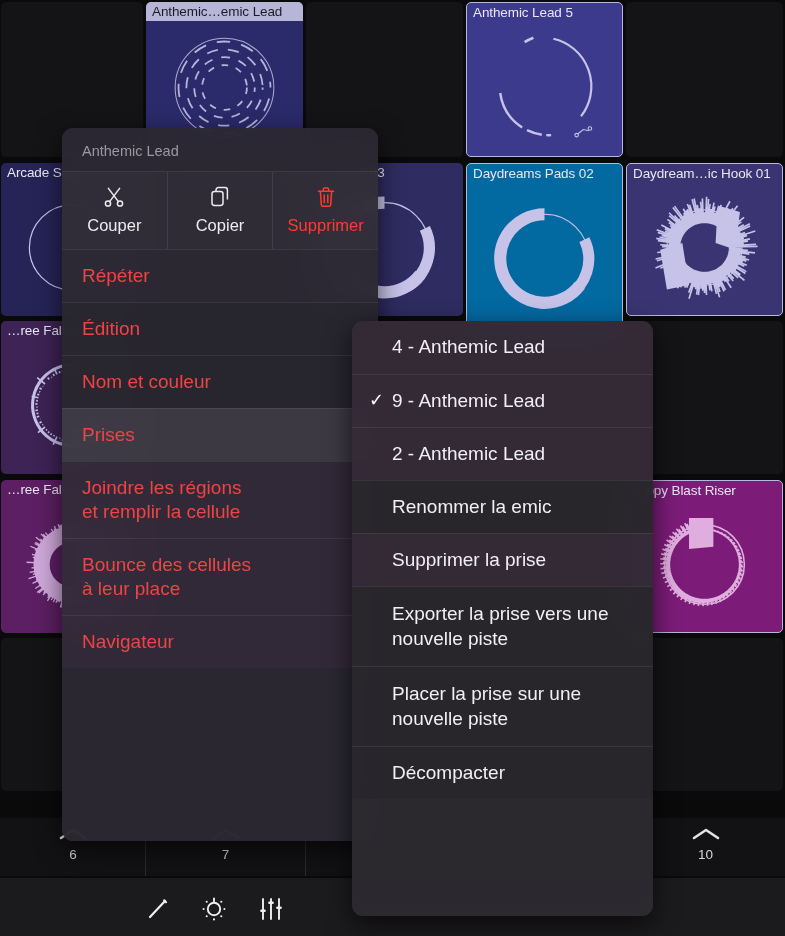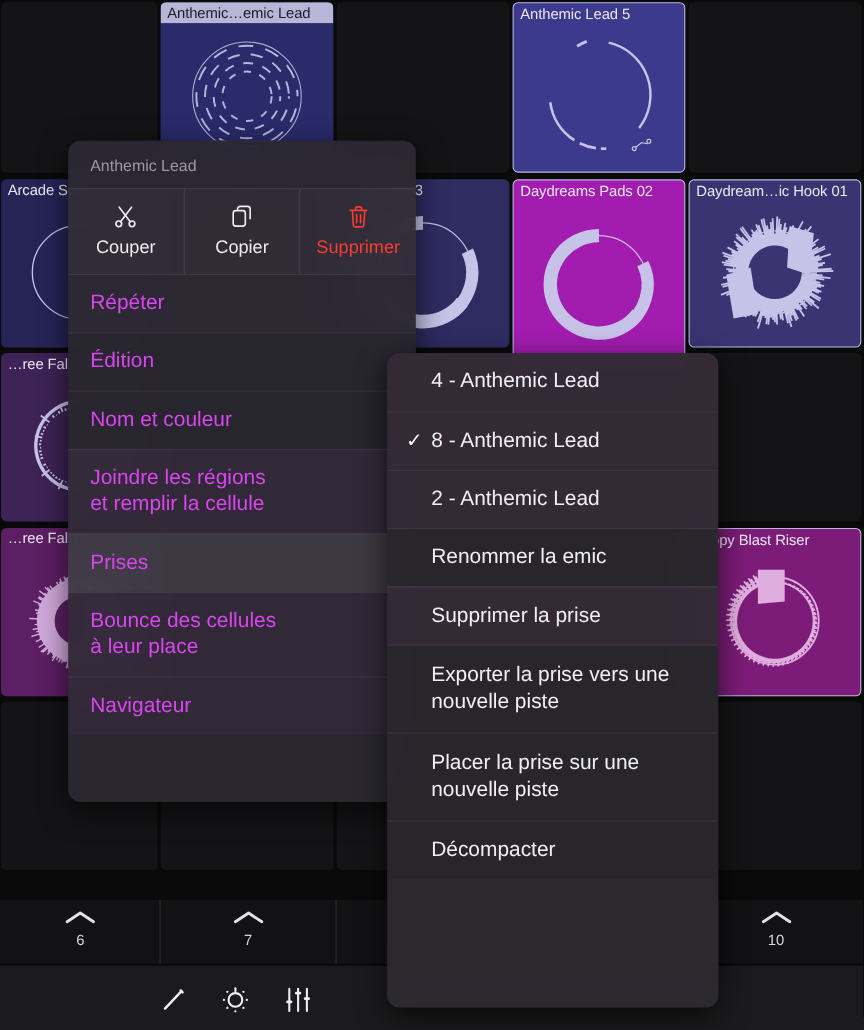"Anthemic Lead" #menu-main { height: 601px -> 713px }
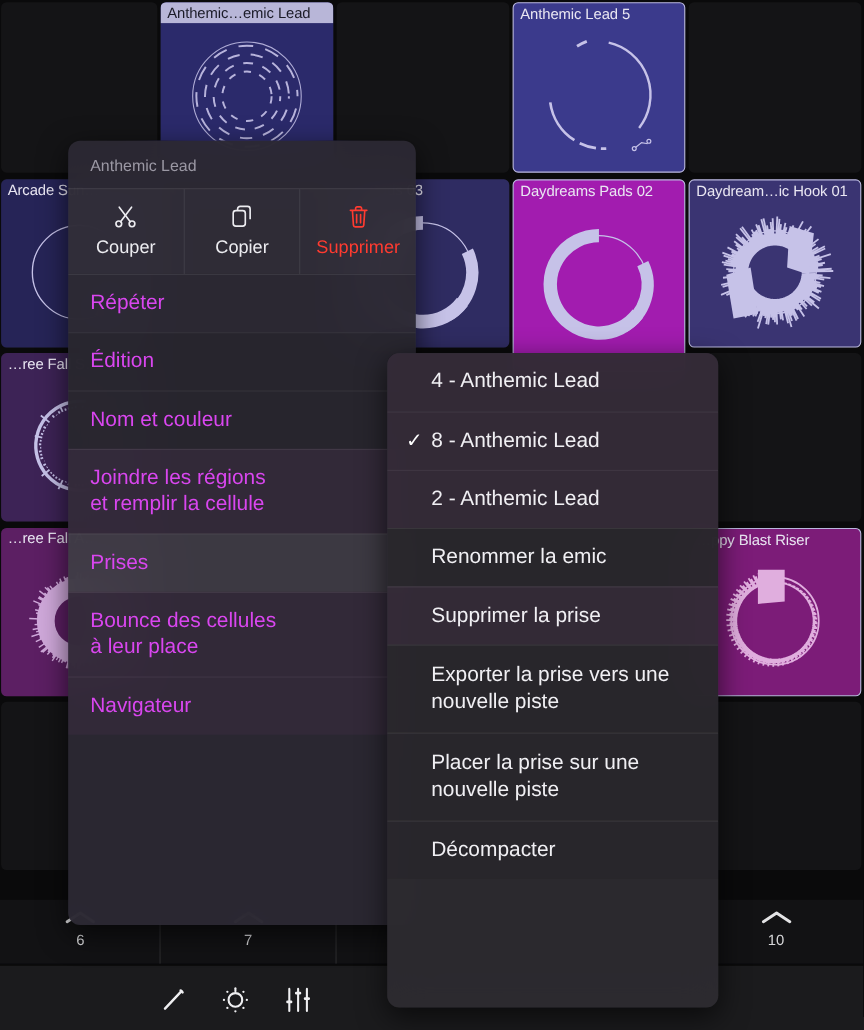"Daydreams Pads 02" div.cell { background: #a21caf -> #0369a1 }
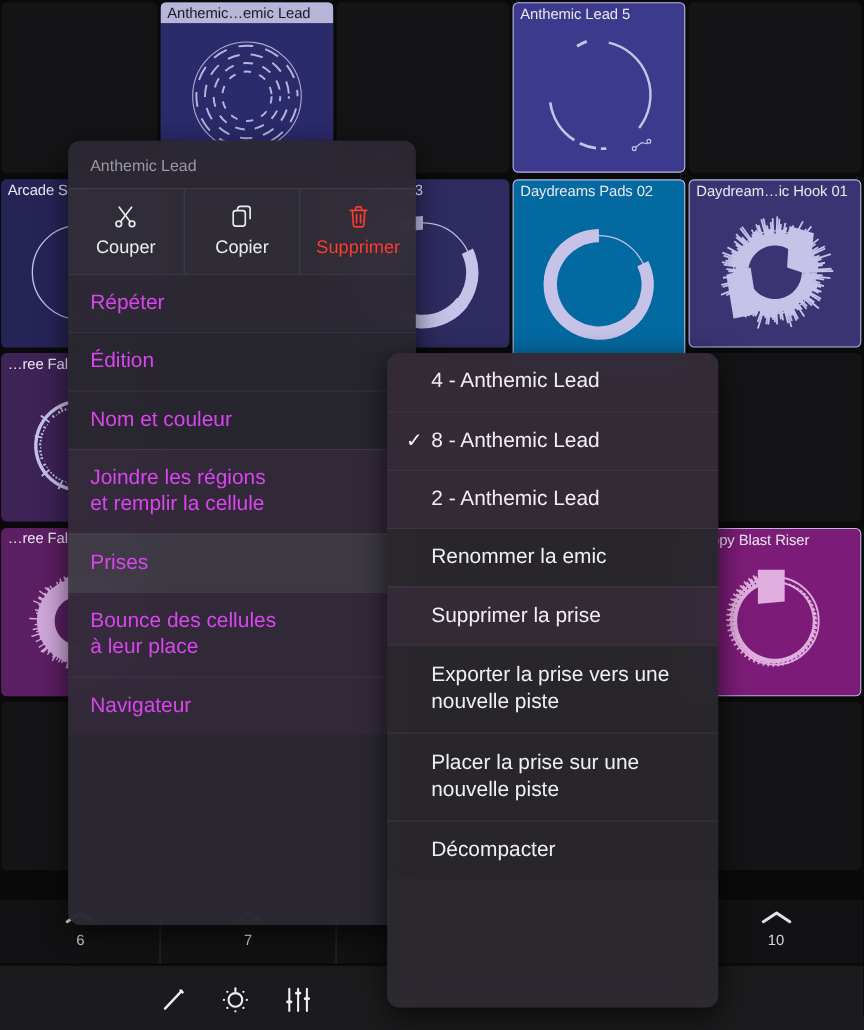"Répéter" .mitem { color: #d946ef -> #ef4444 }
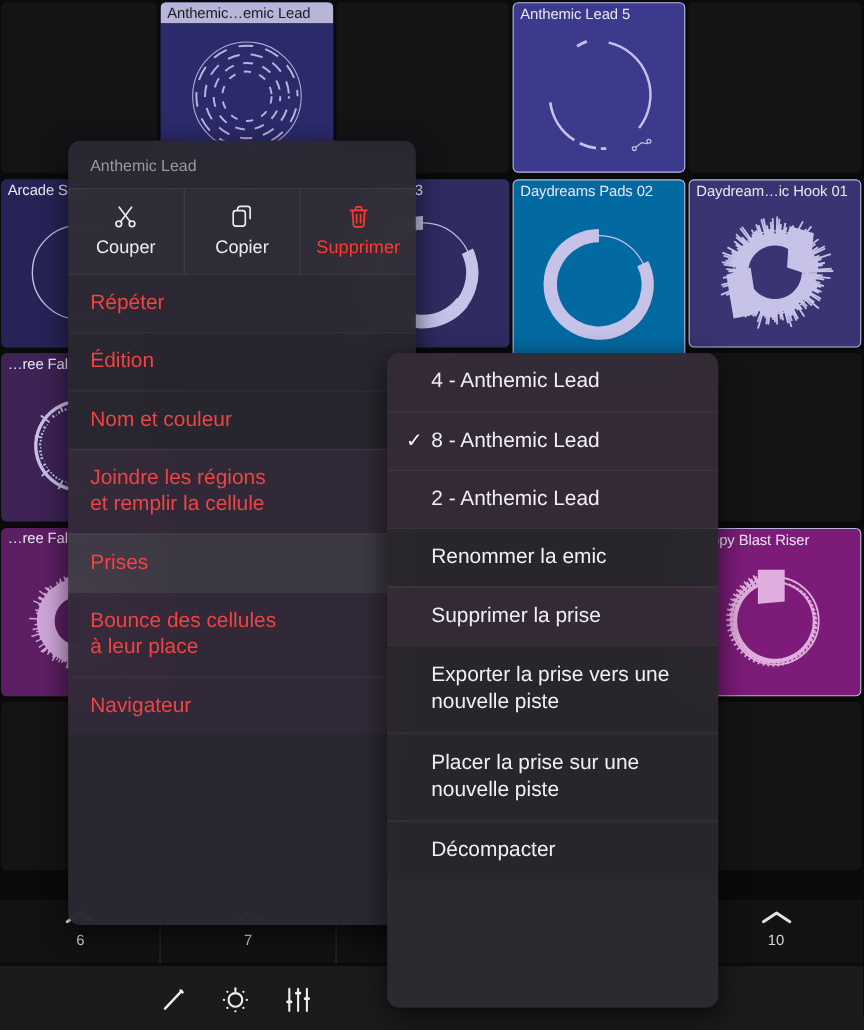"8 - Anthemic Lead" span.txt { text: 8 -> 9 }
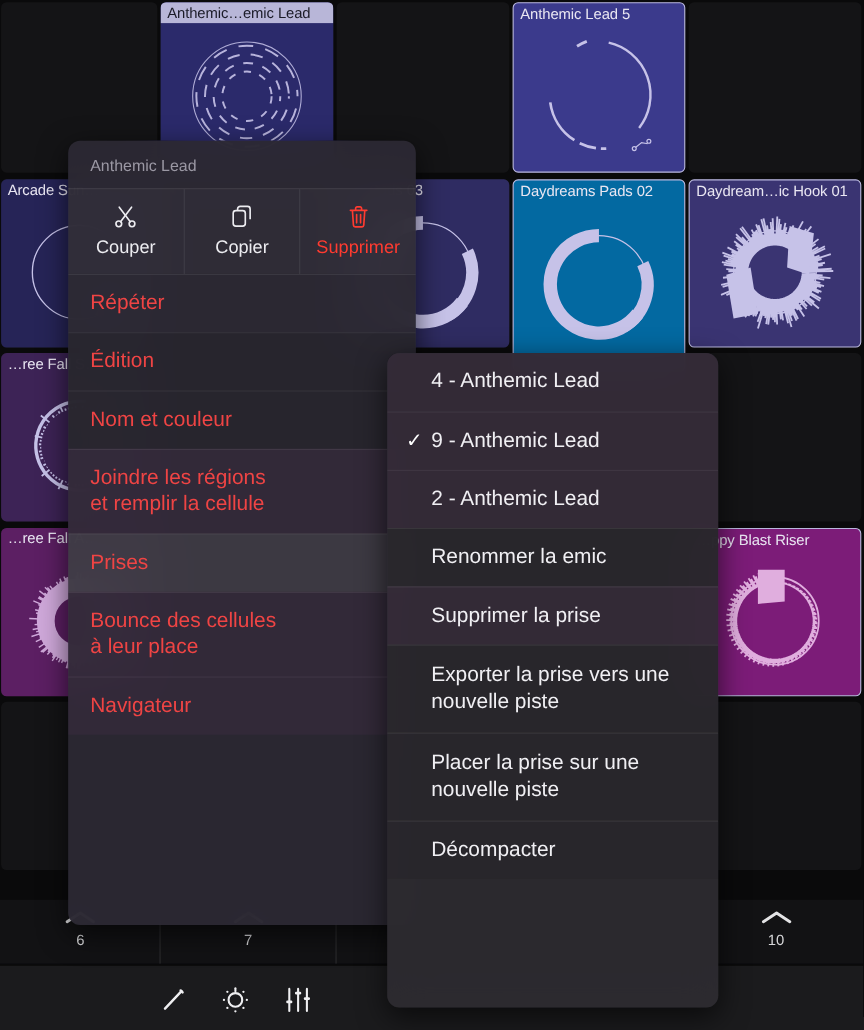"Joindre les régions" div.mitem { order: before "Prises" -> after "Prises" }
